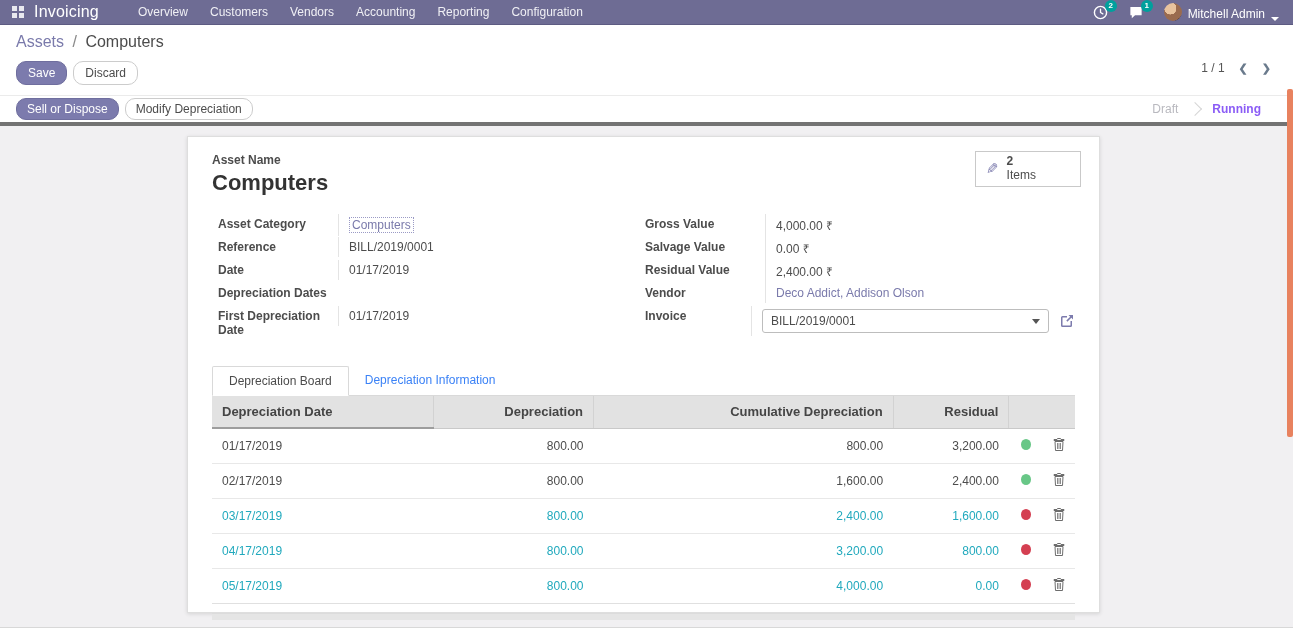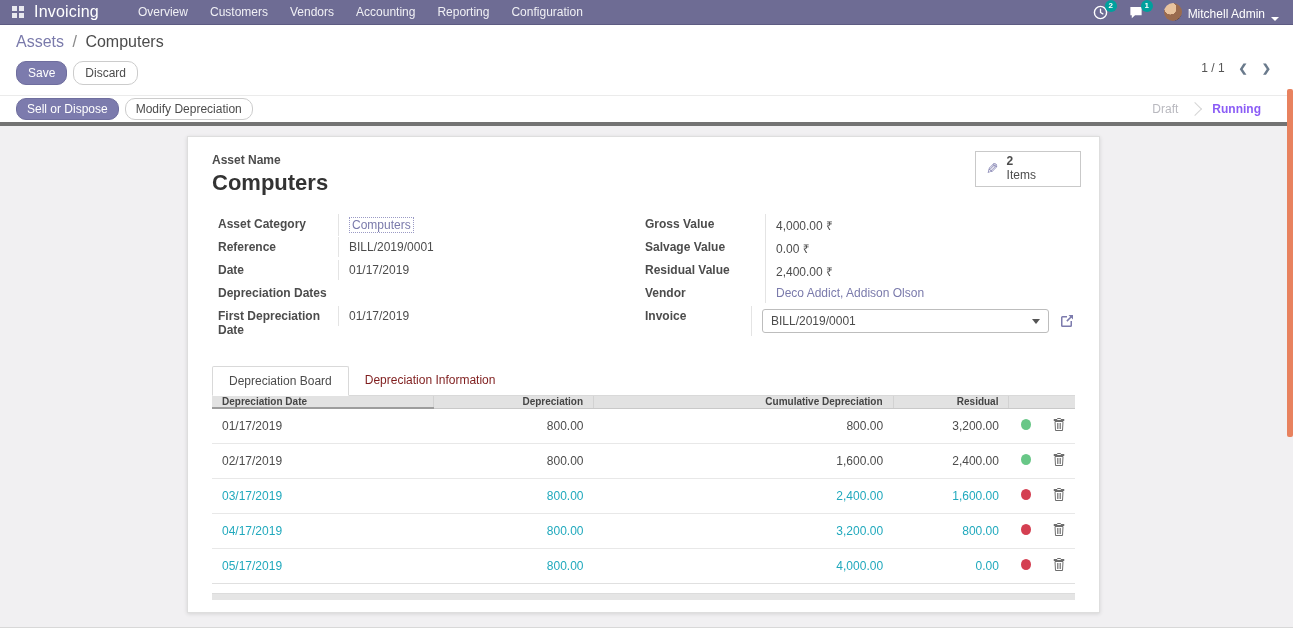"Depreciation Information" .tab-inactive { color: #7f1d1d -> #3b82f6 }
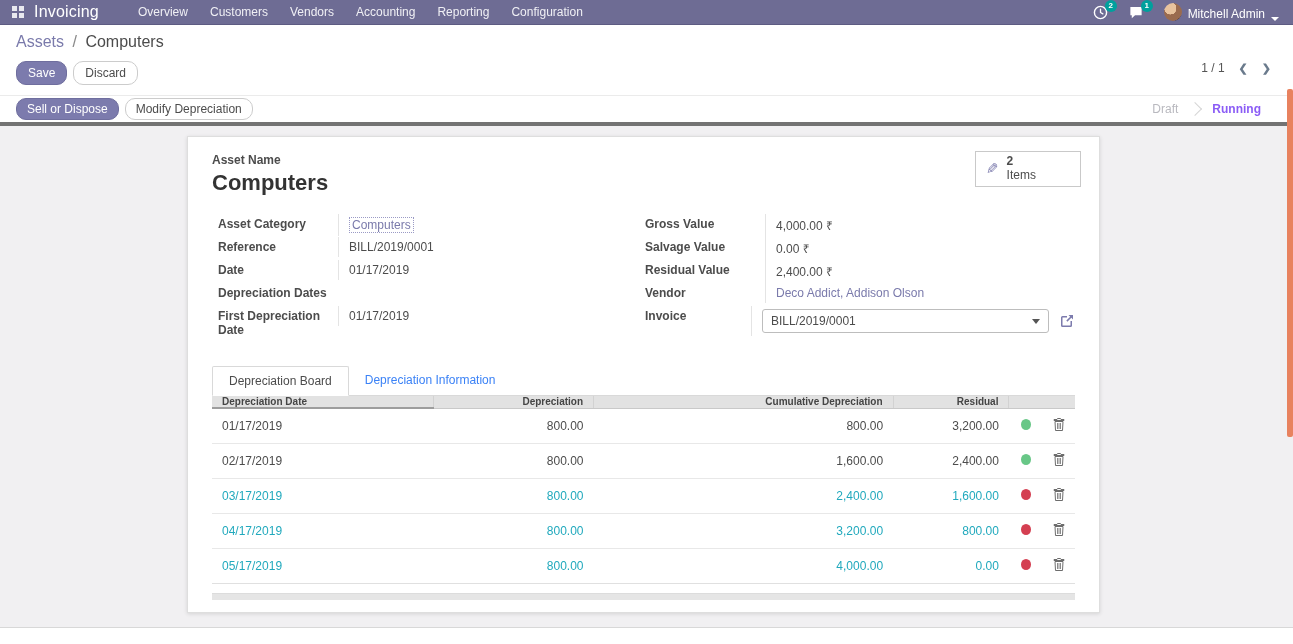"Depreciation Date" table.board th { font-size: 10px -> 13px; padding: 0 10px -> 8px 10px }
